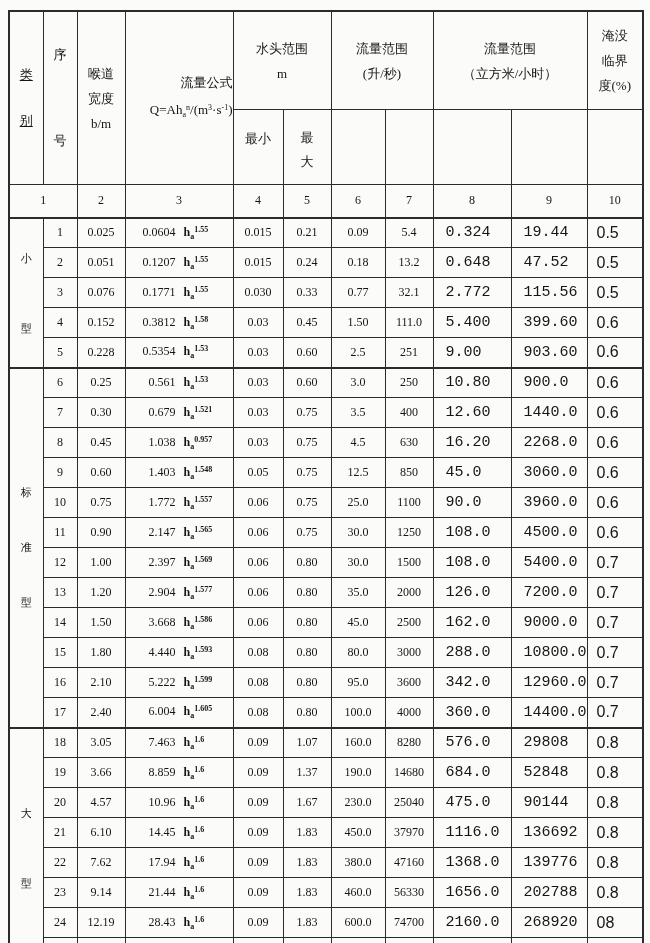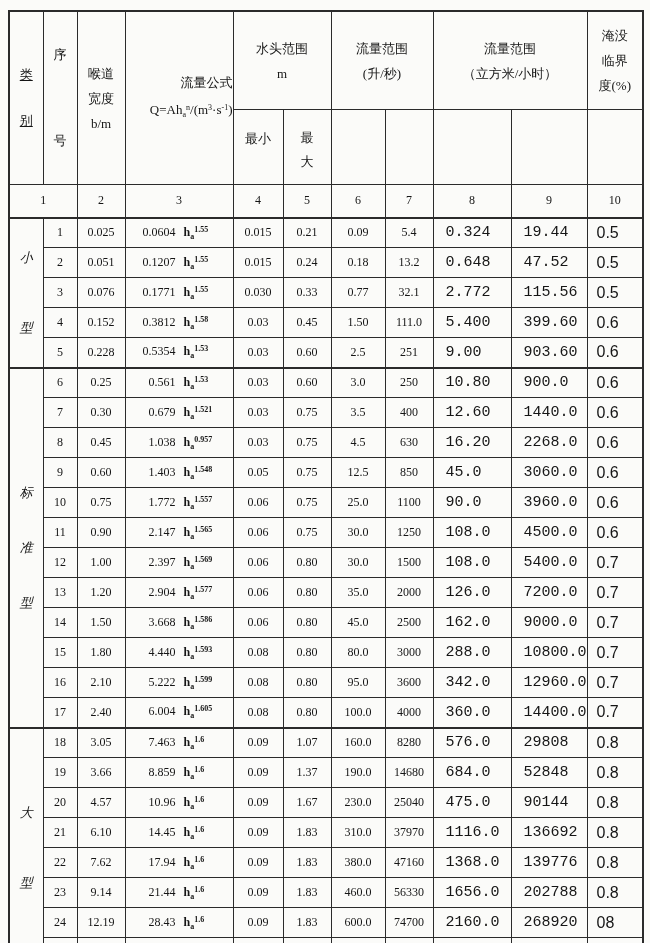"小型" .cat-cell { font-size: 13px -> 11px; font-style: italic -> none }
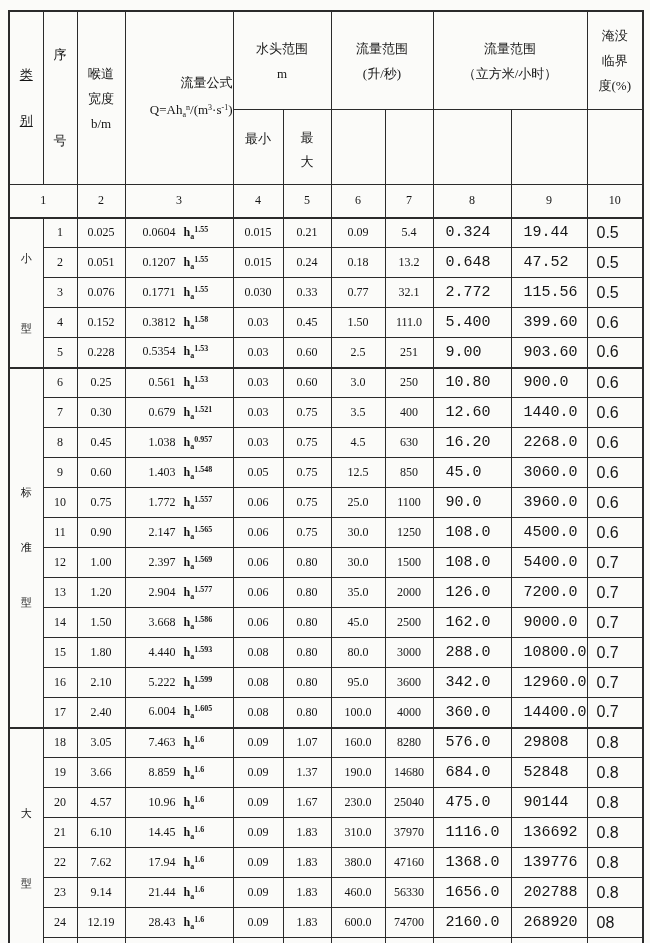"310.0" td.c-ls { text: 310.0 -> 450.0 }
